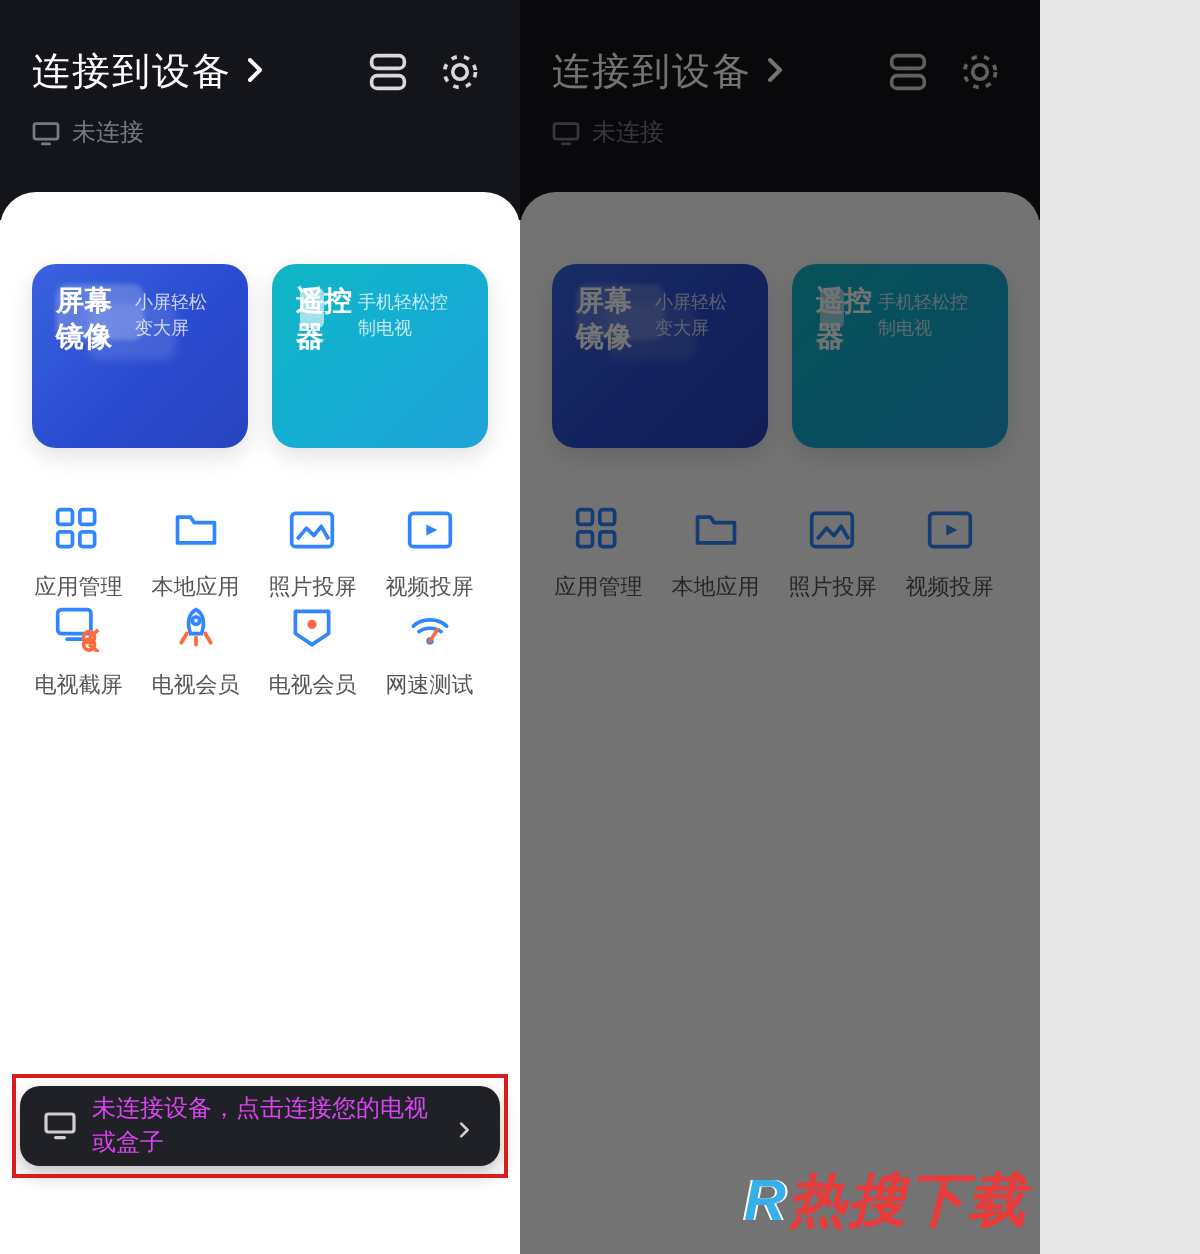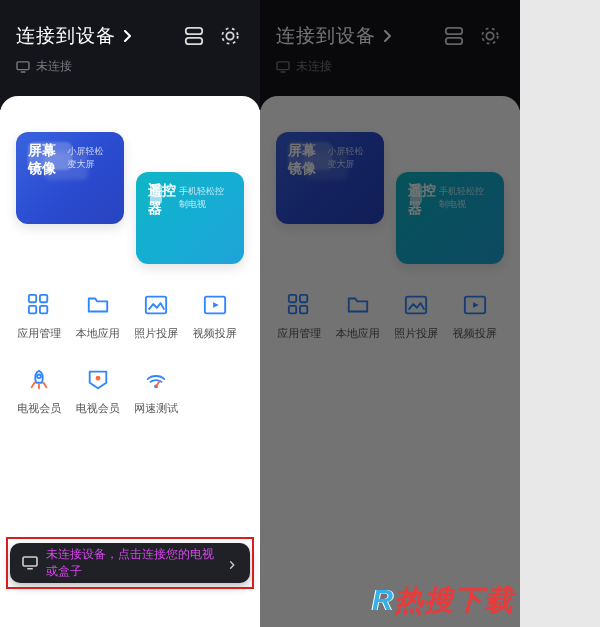"遥控器" .card-teal { margin-top: 40px -> none }
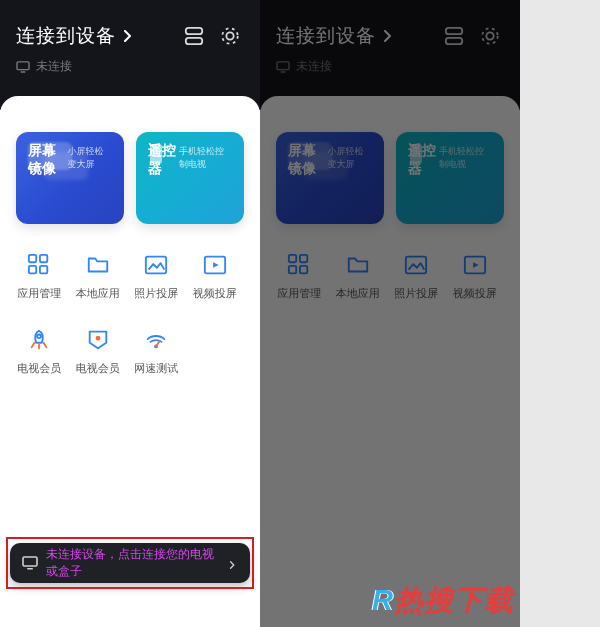"应用管理" .grid { row-gap: 26px -> none }
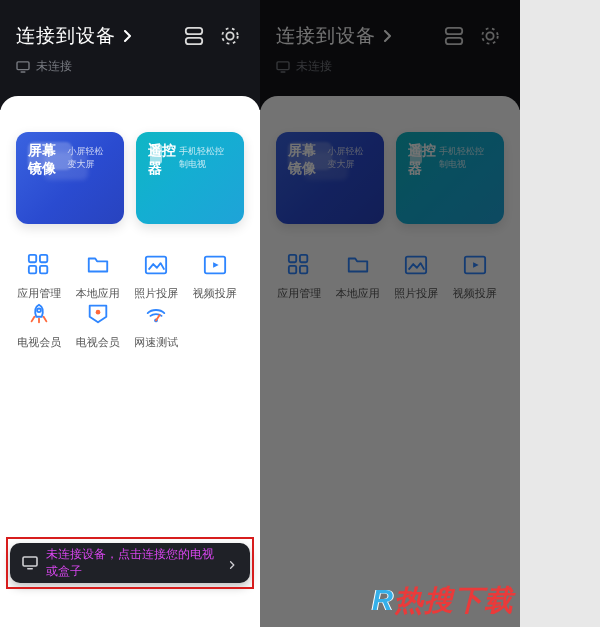"电视截屏" div.gi { html: none -> <div> <span> <svg> <use></use> </svg> </span> <span>电视截屏</span> </div> }
